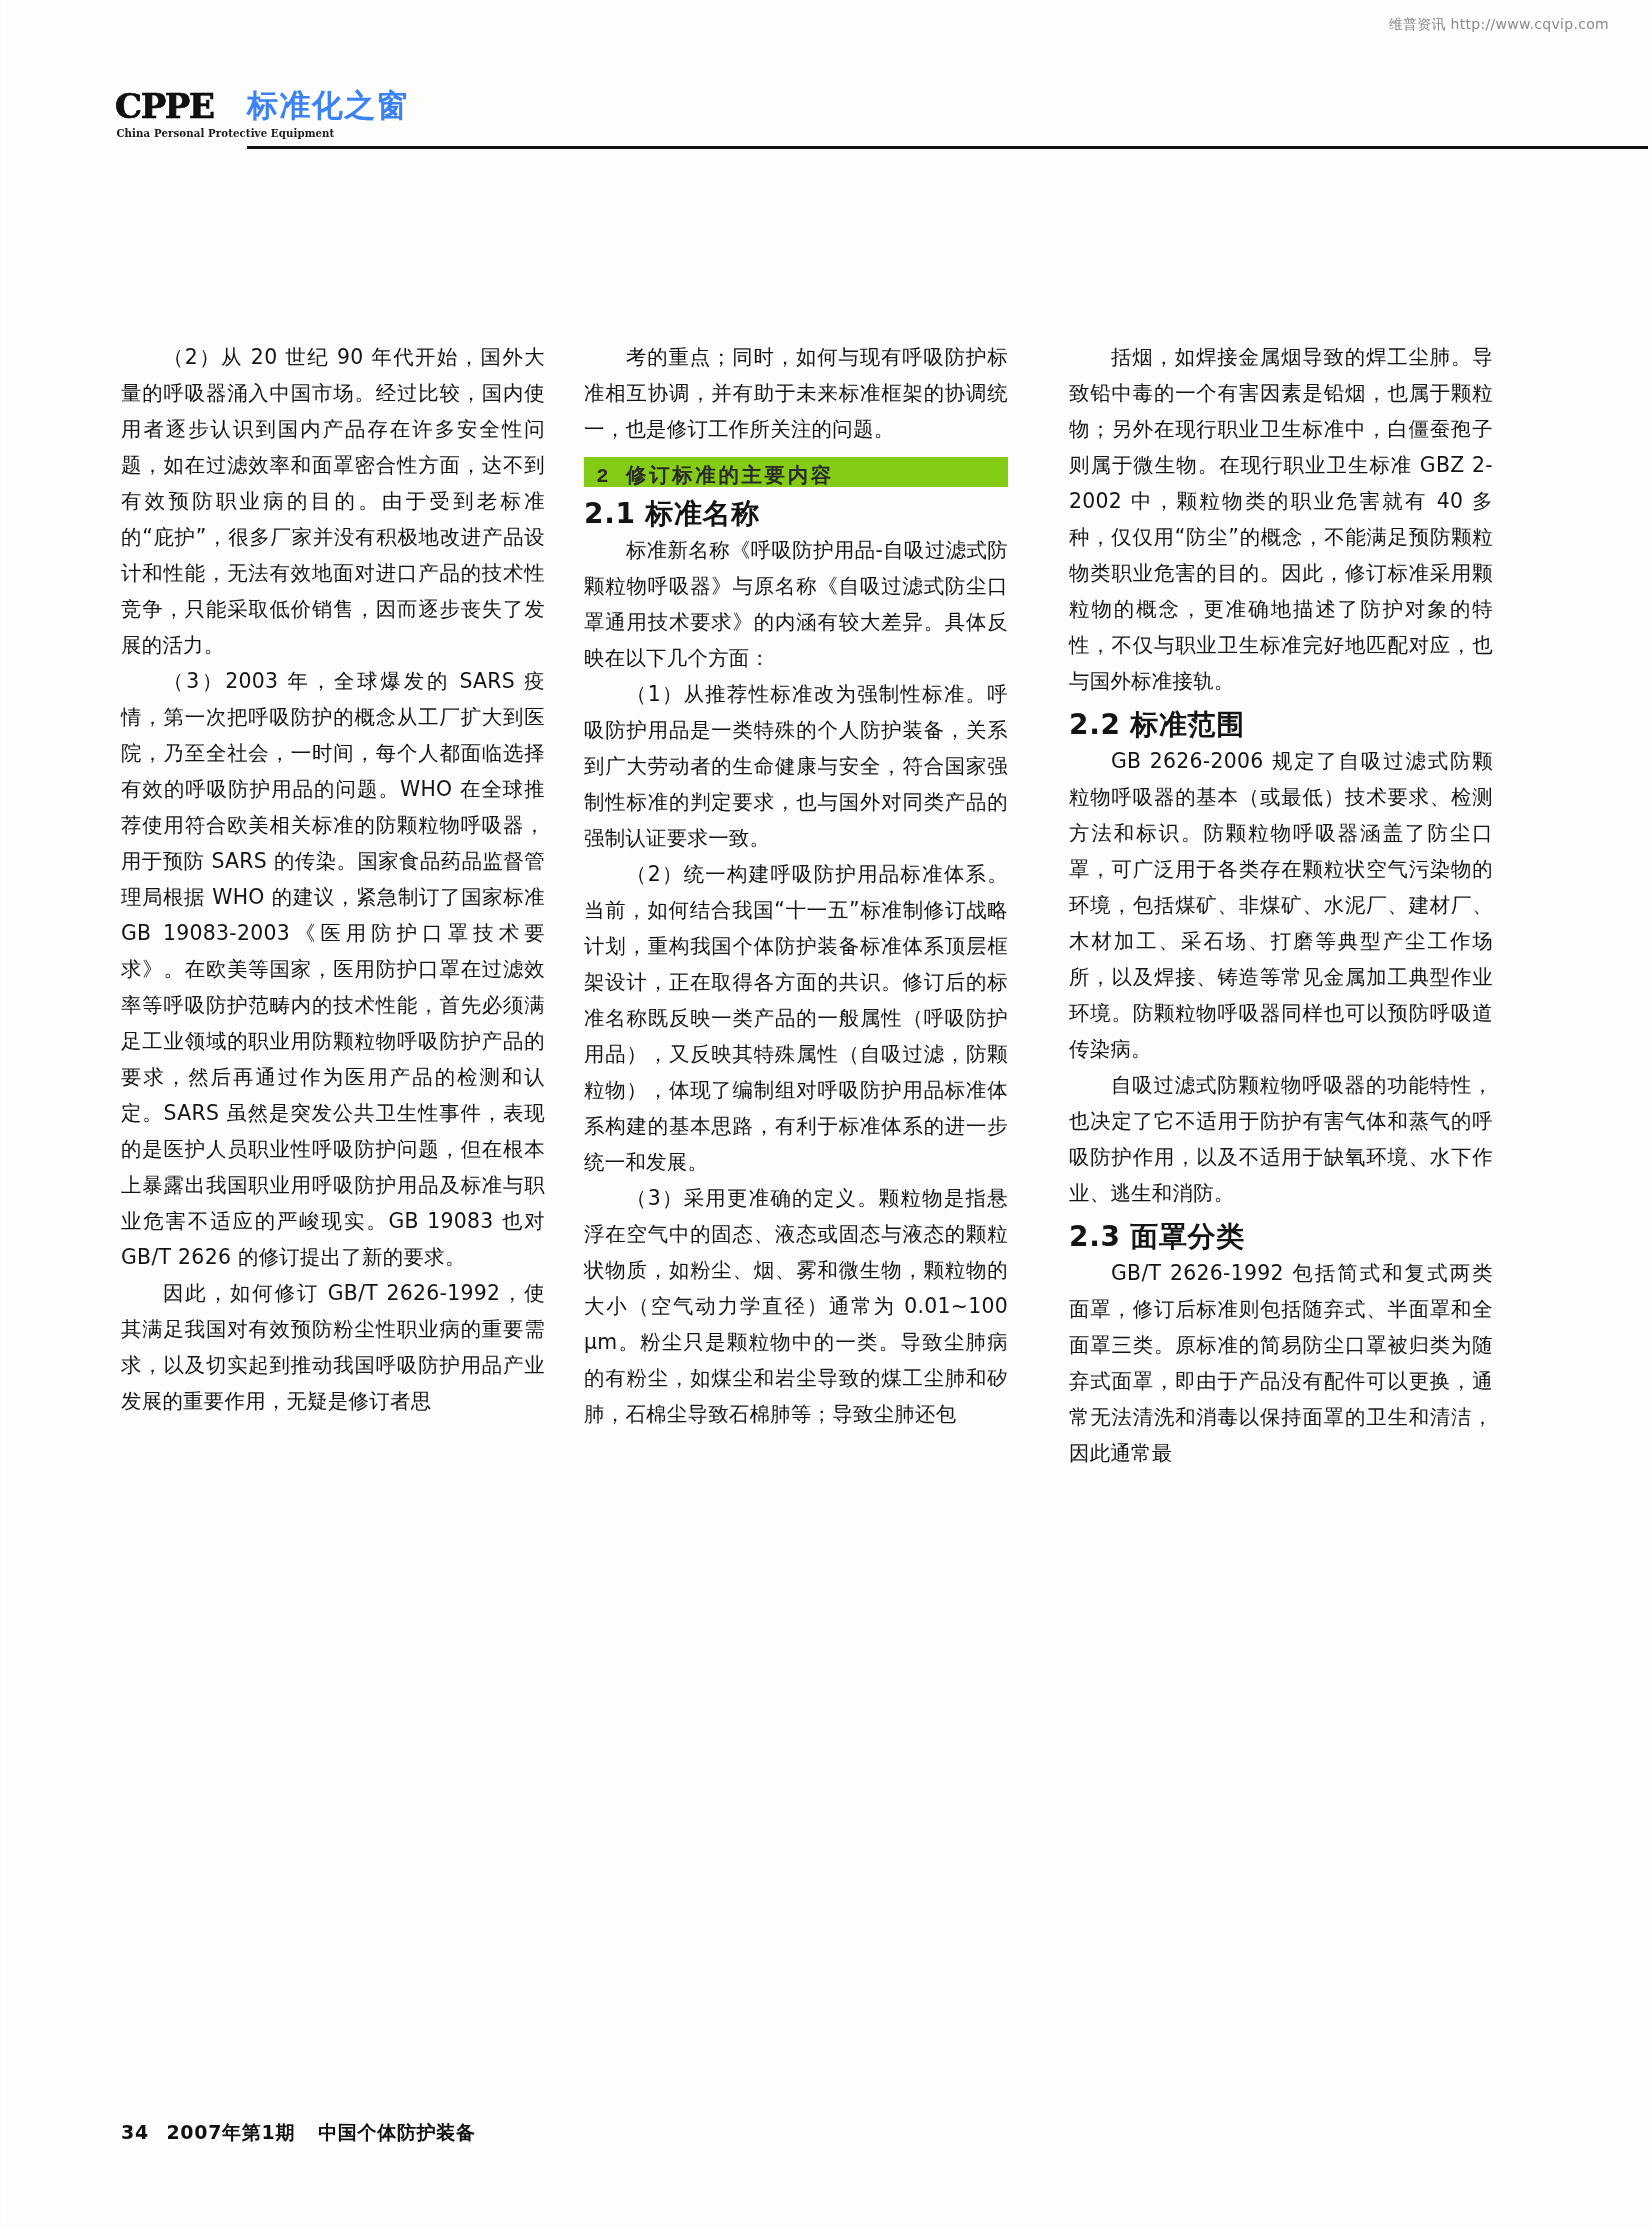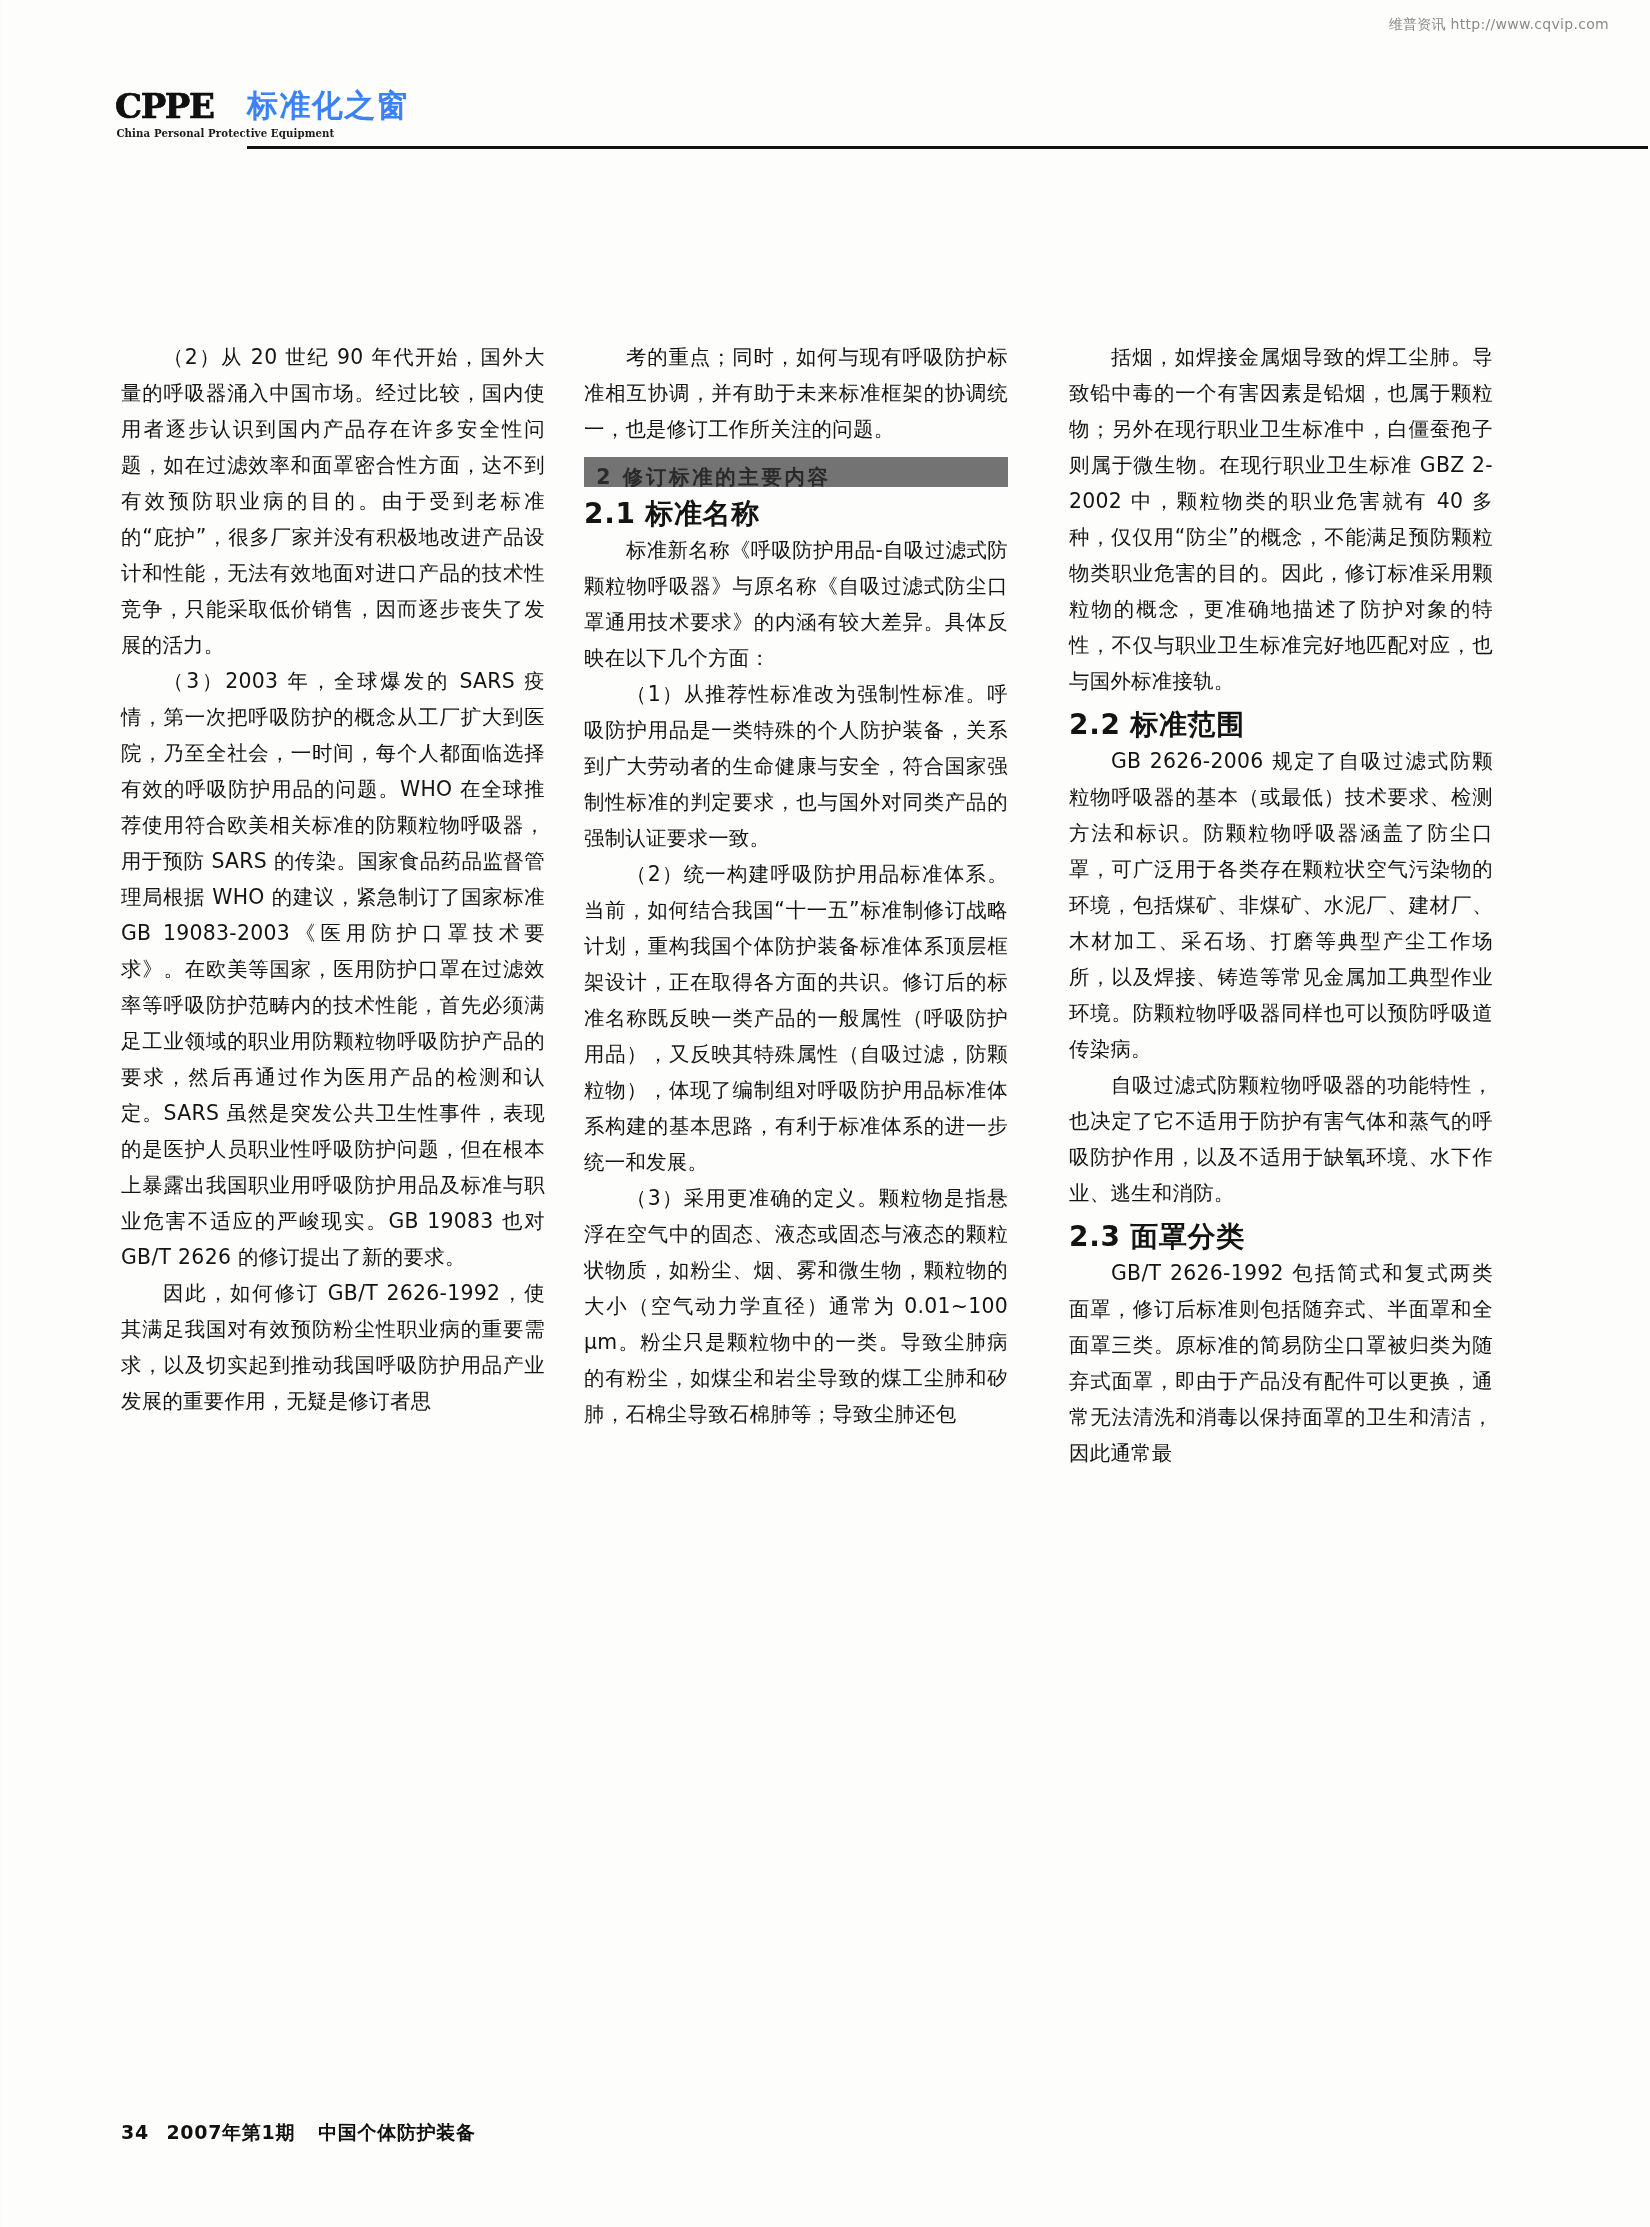"2 修订标准的主要内容" .redacted { background: #737373 -> #84cc16; font-family: none -> Liberation Mono, monospace }
